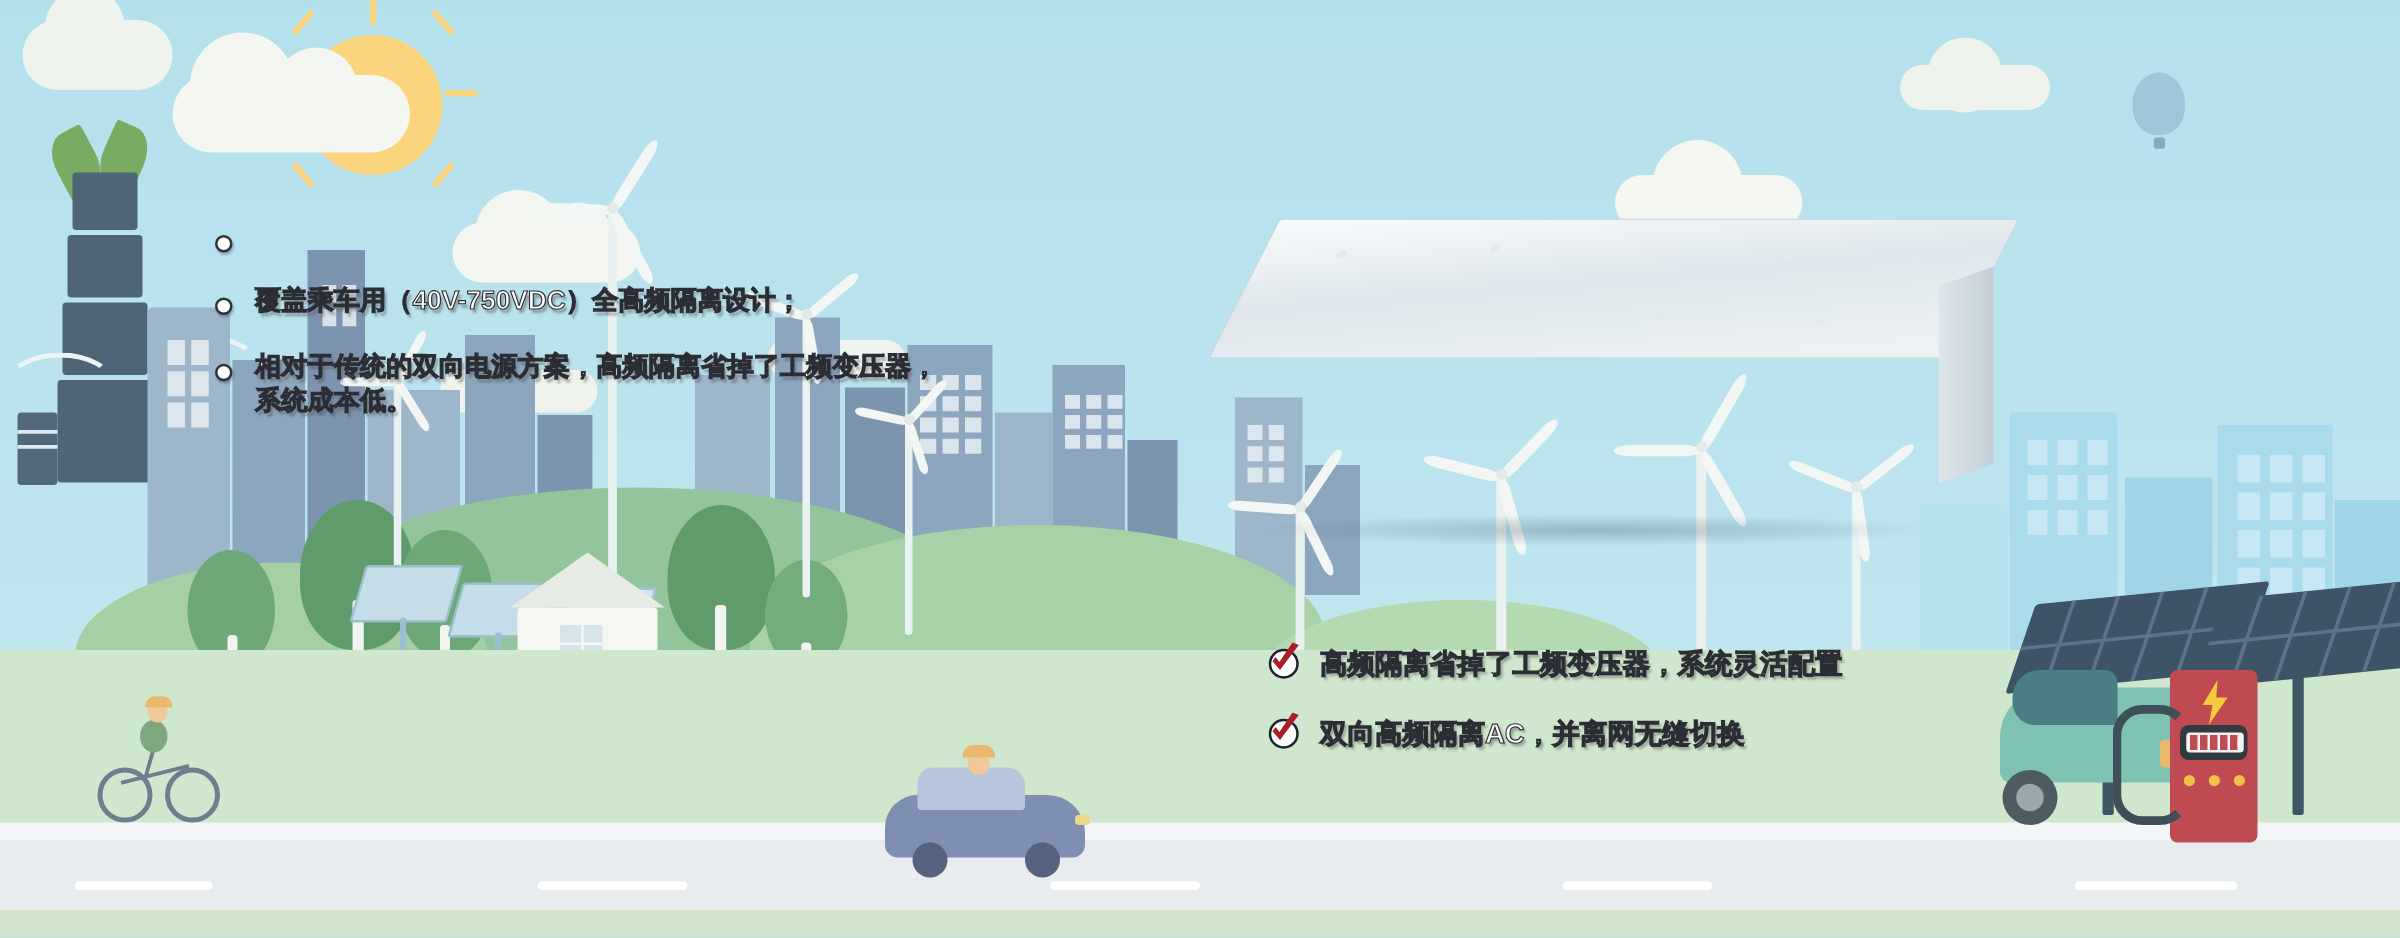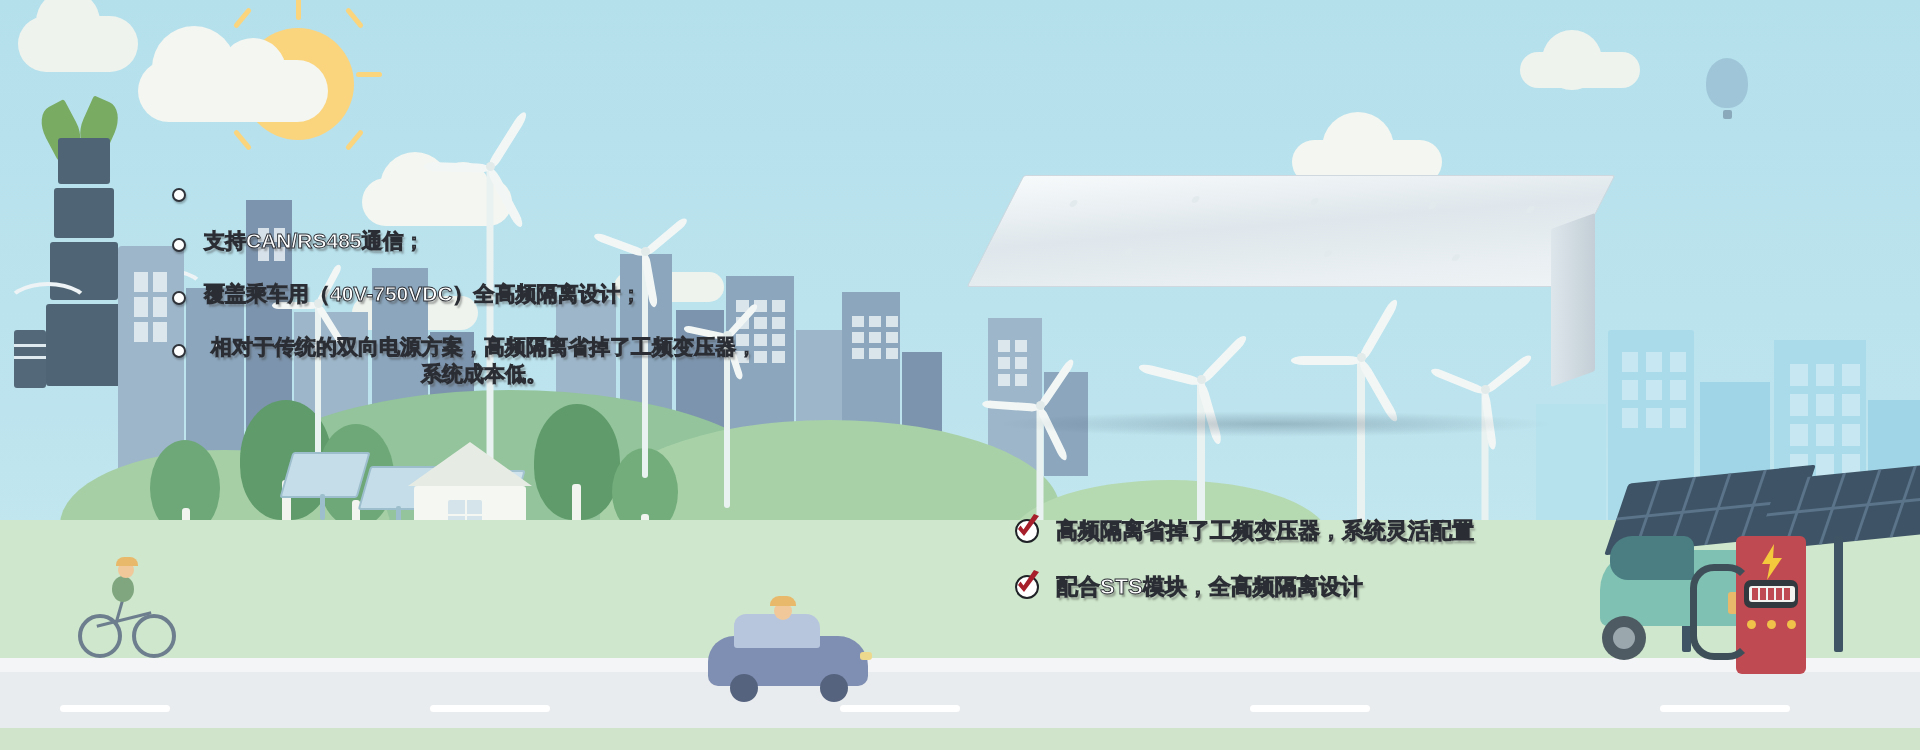"支持CAN/RS485通信；" li.b-row { html: <li> <span></span> <span>支持CAN/RS485通信；</span> </li> -> none }
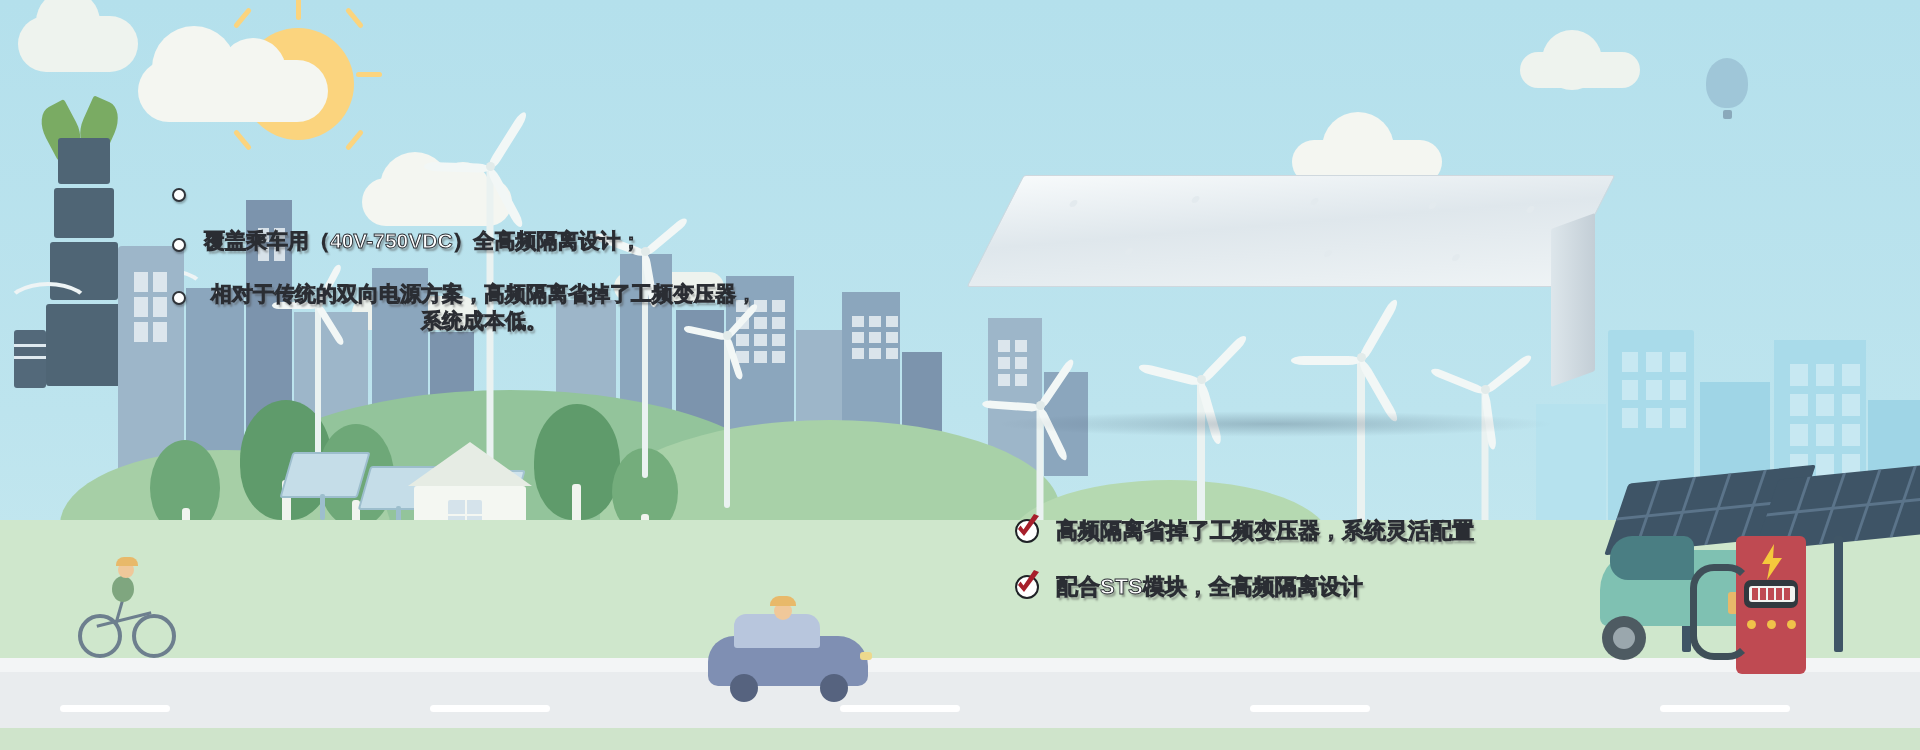"相对于传统的双向电源方案，高频隔离省掉了工频变压器，系统成本低。" span.b-text { text-align: center -> none }
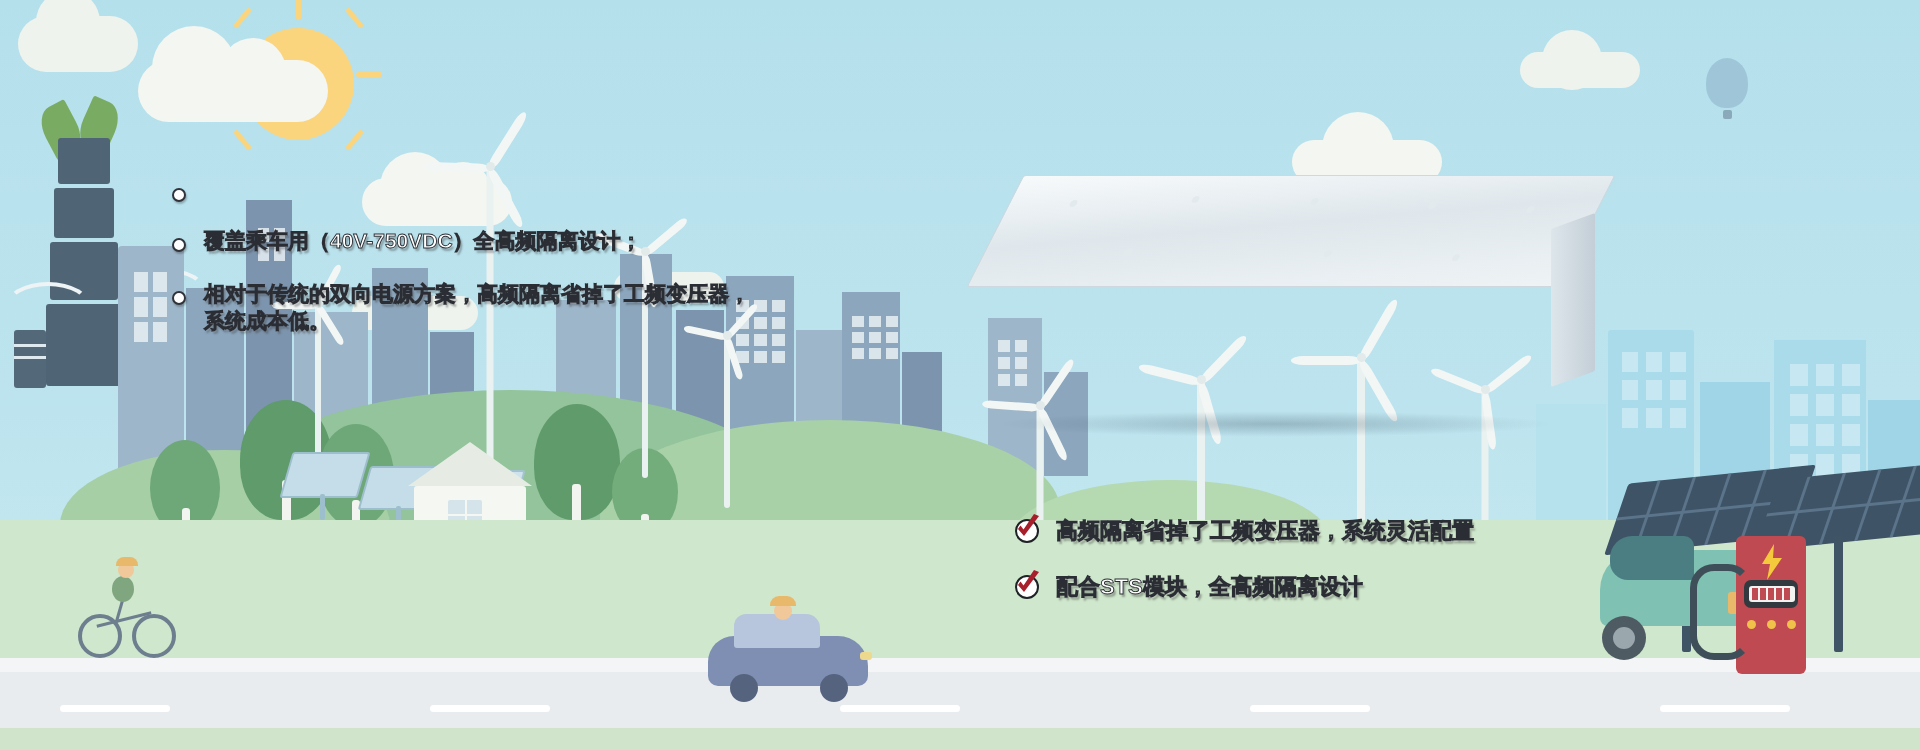"配合STS模块，全高频隔离设计" span.c-text { text: 配合STS模块，全高频隔离设计 -> 双向高频隔离AC，并离网无缝切换 }
